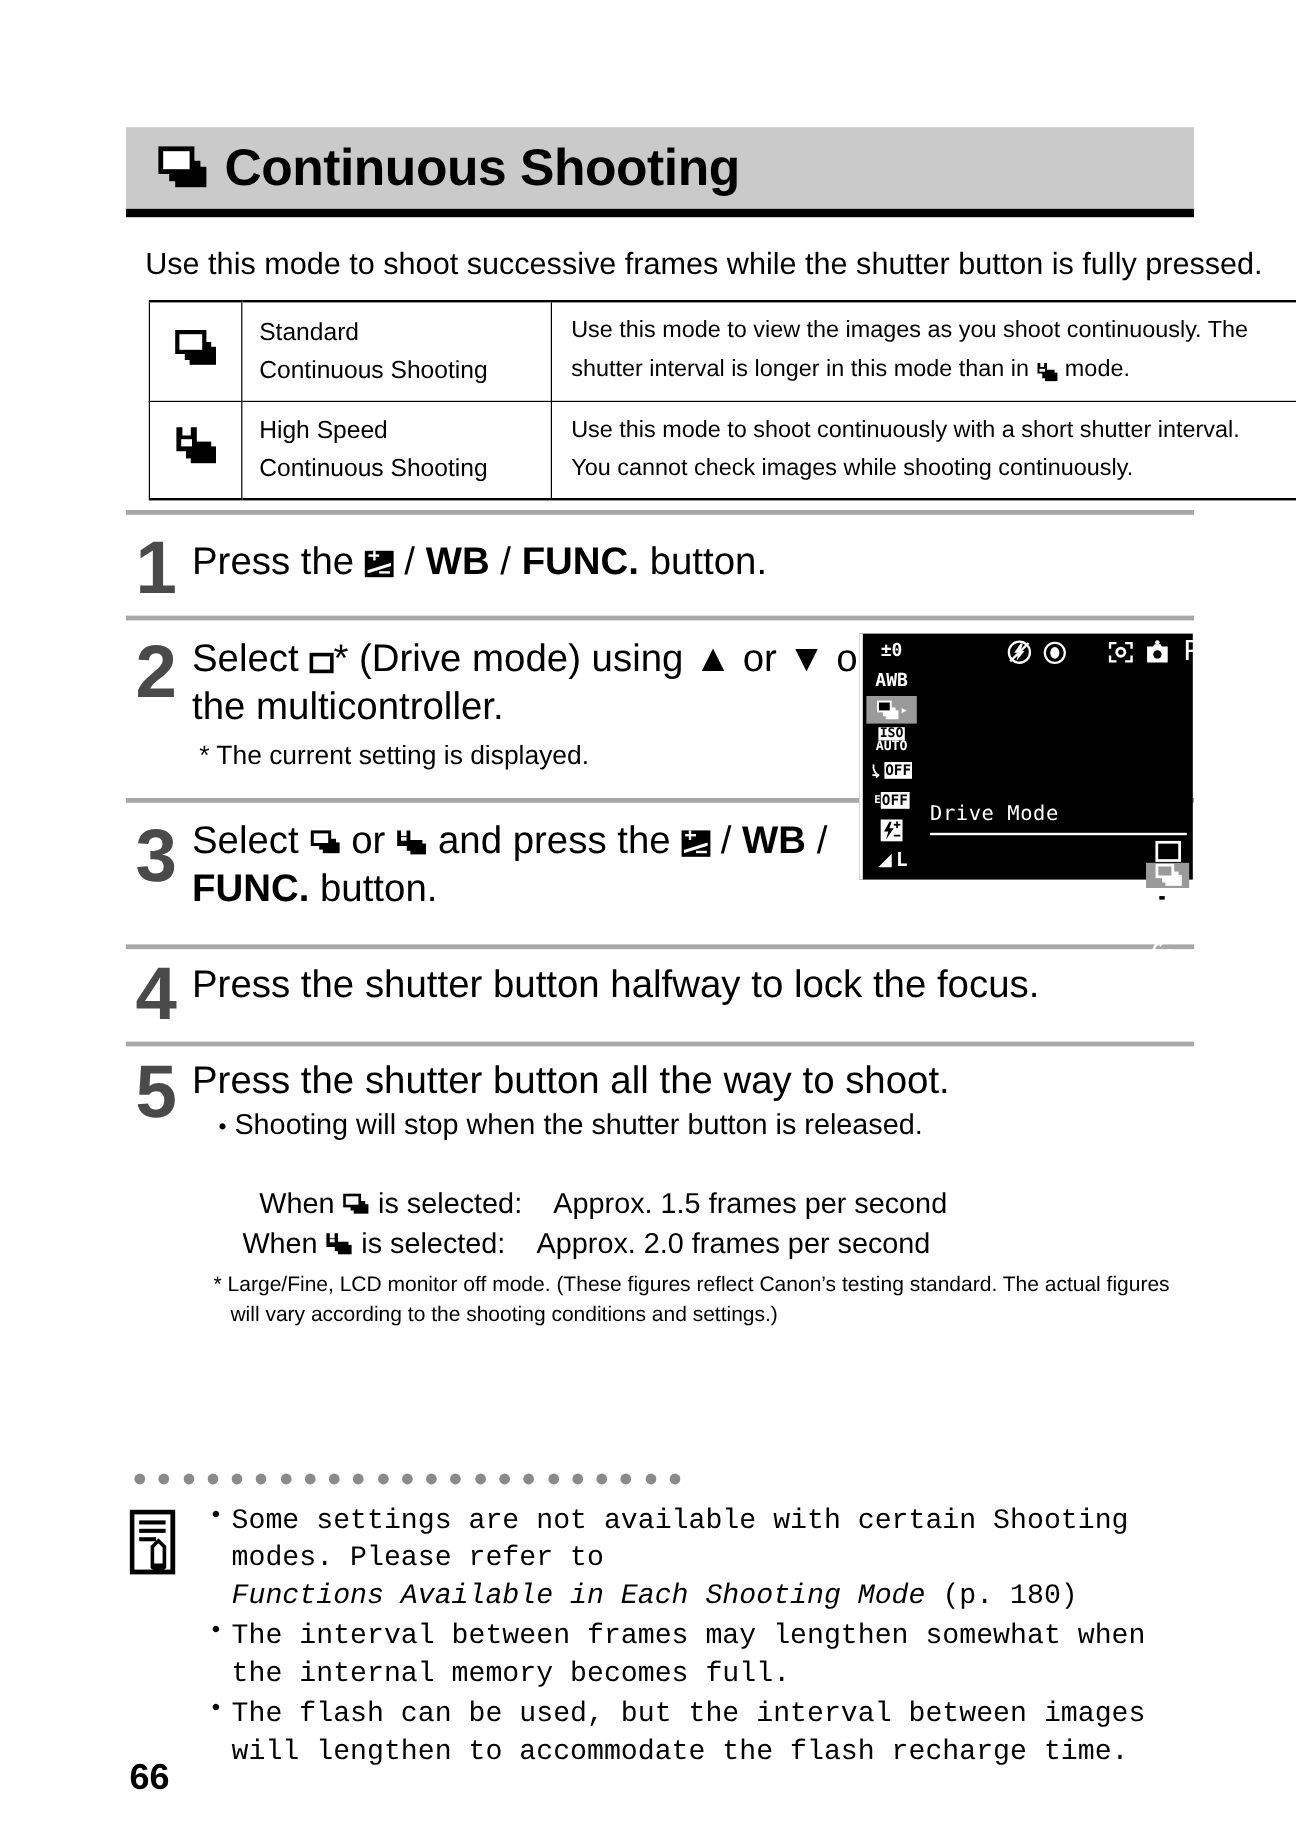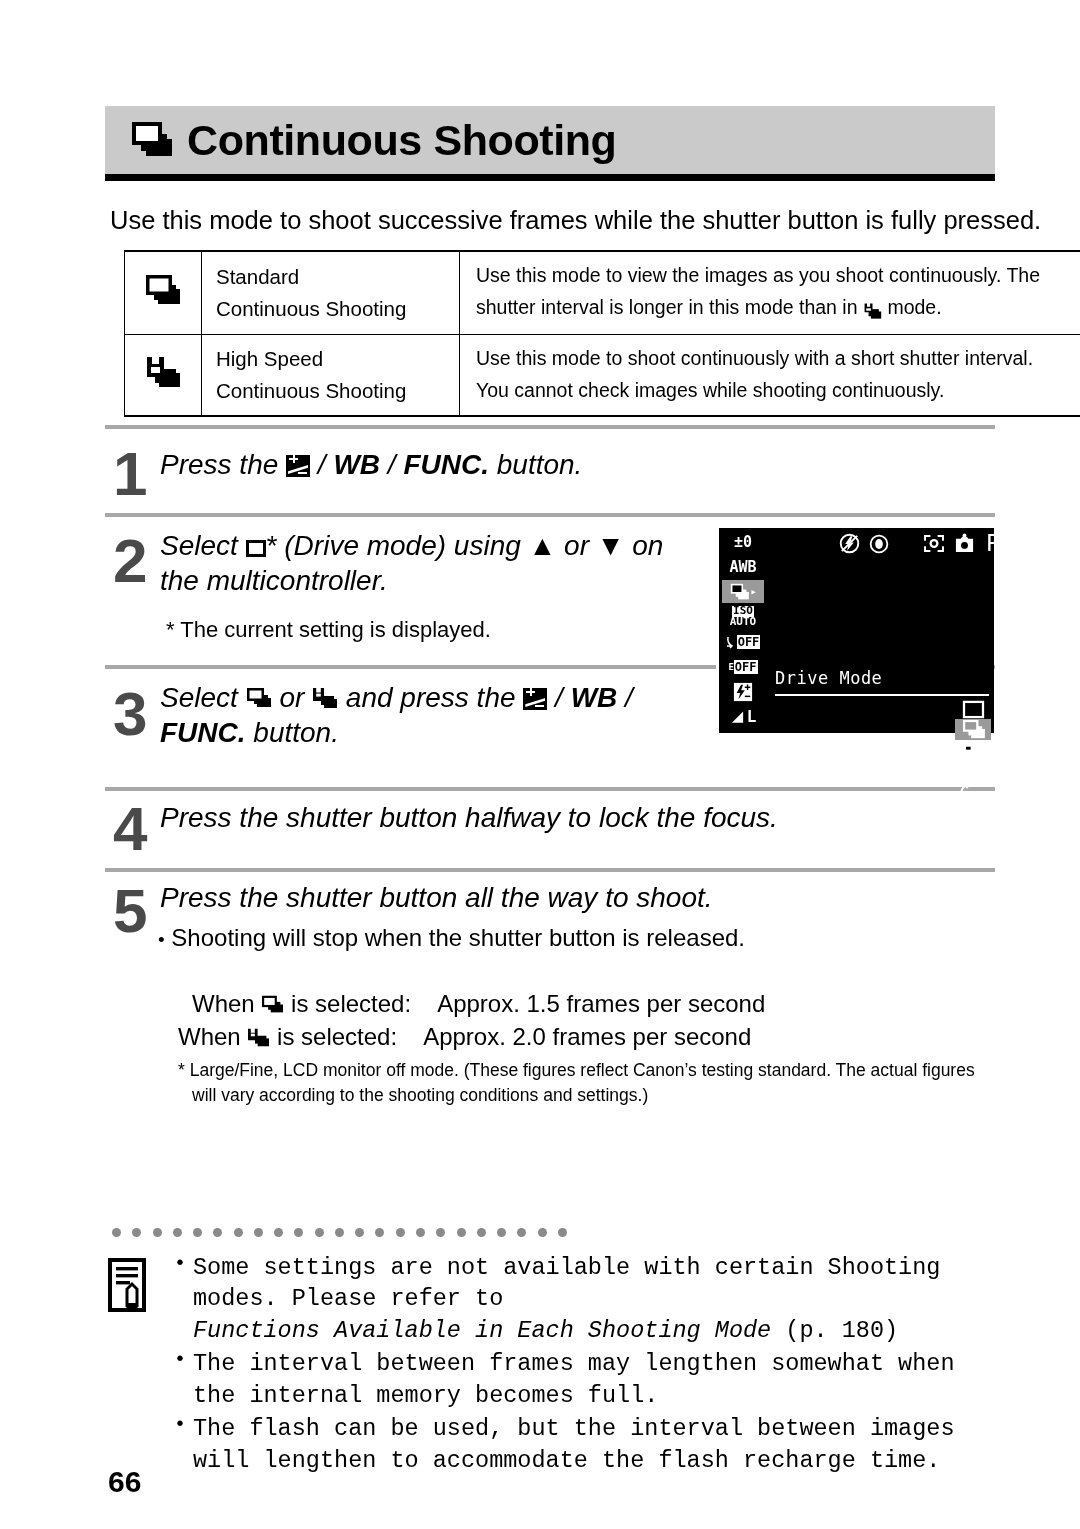"Use this mode to shoot successive" .intro { left: 110px -> 121px }
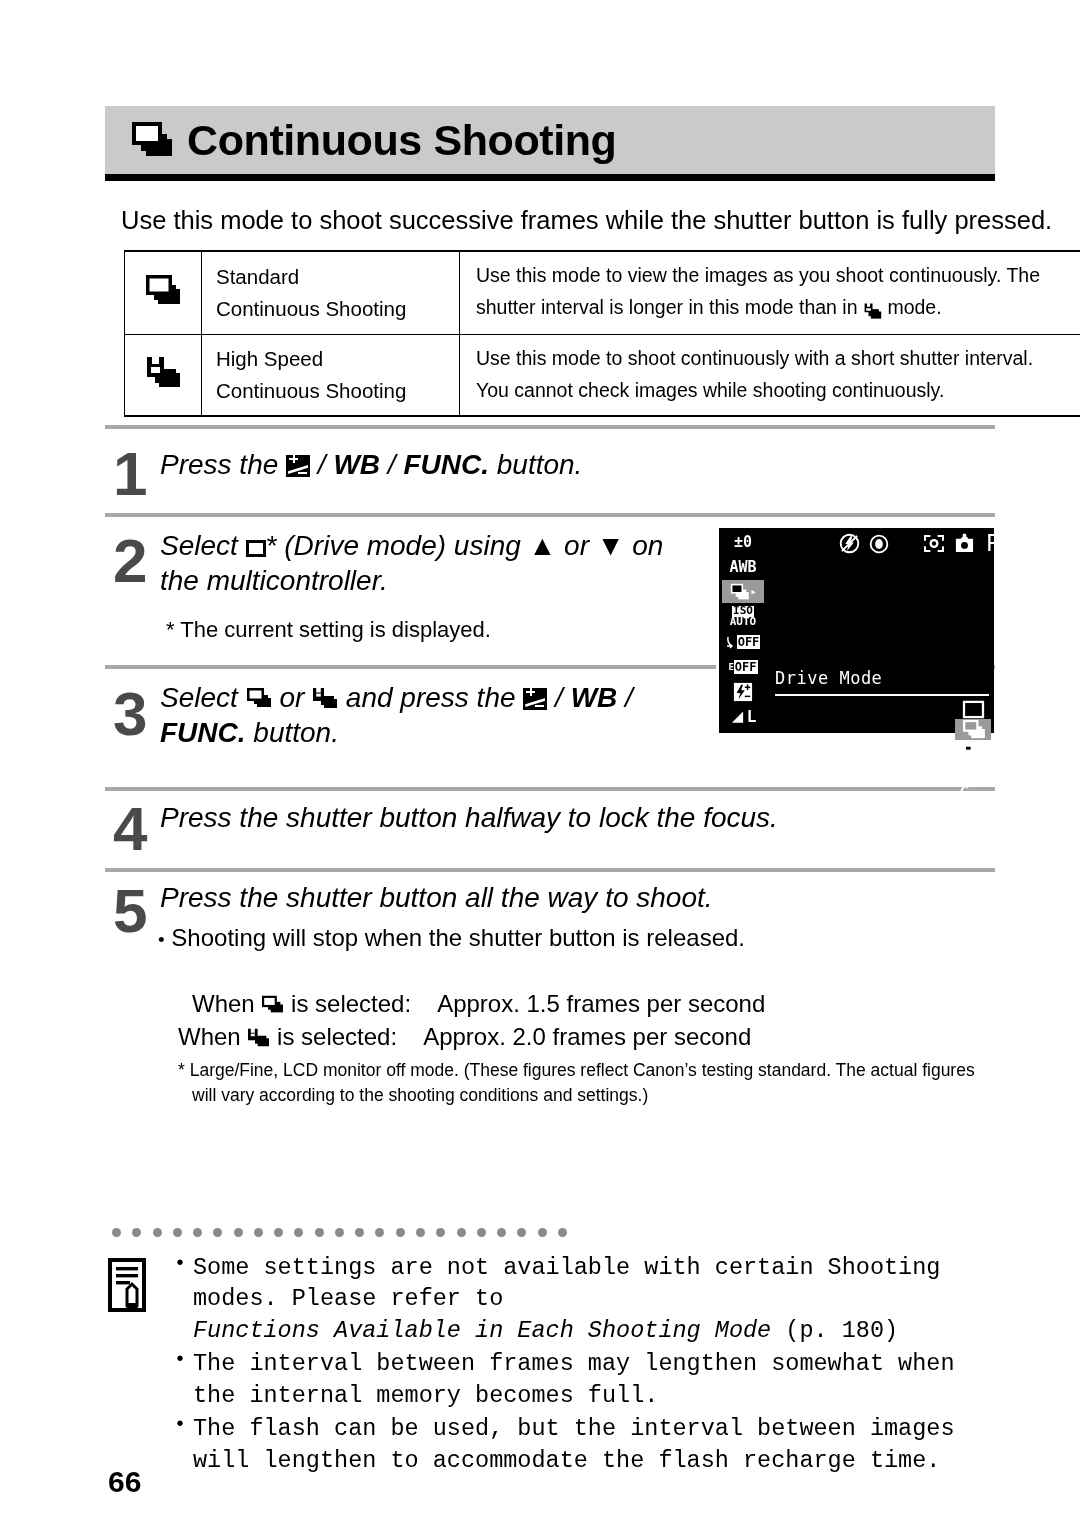"Press the / WB /" .step-body { font-size: 28px -> 32px; font-style: italic -> none }
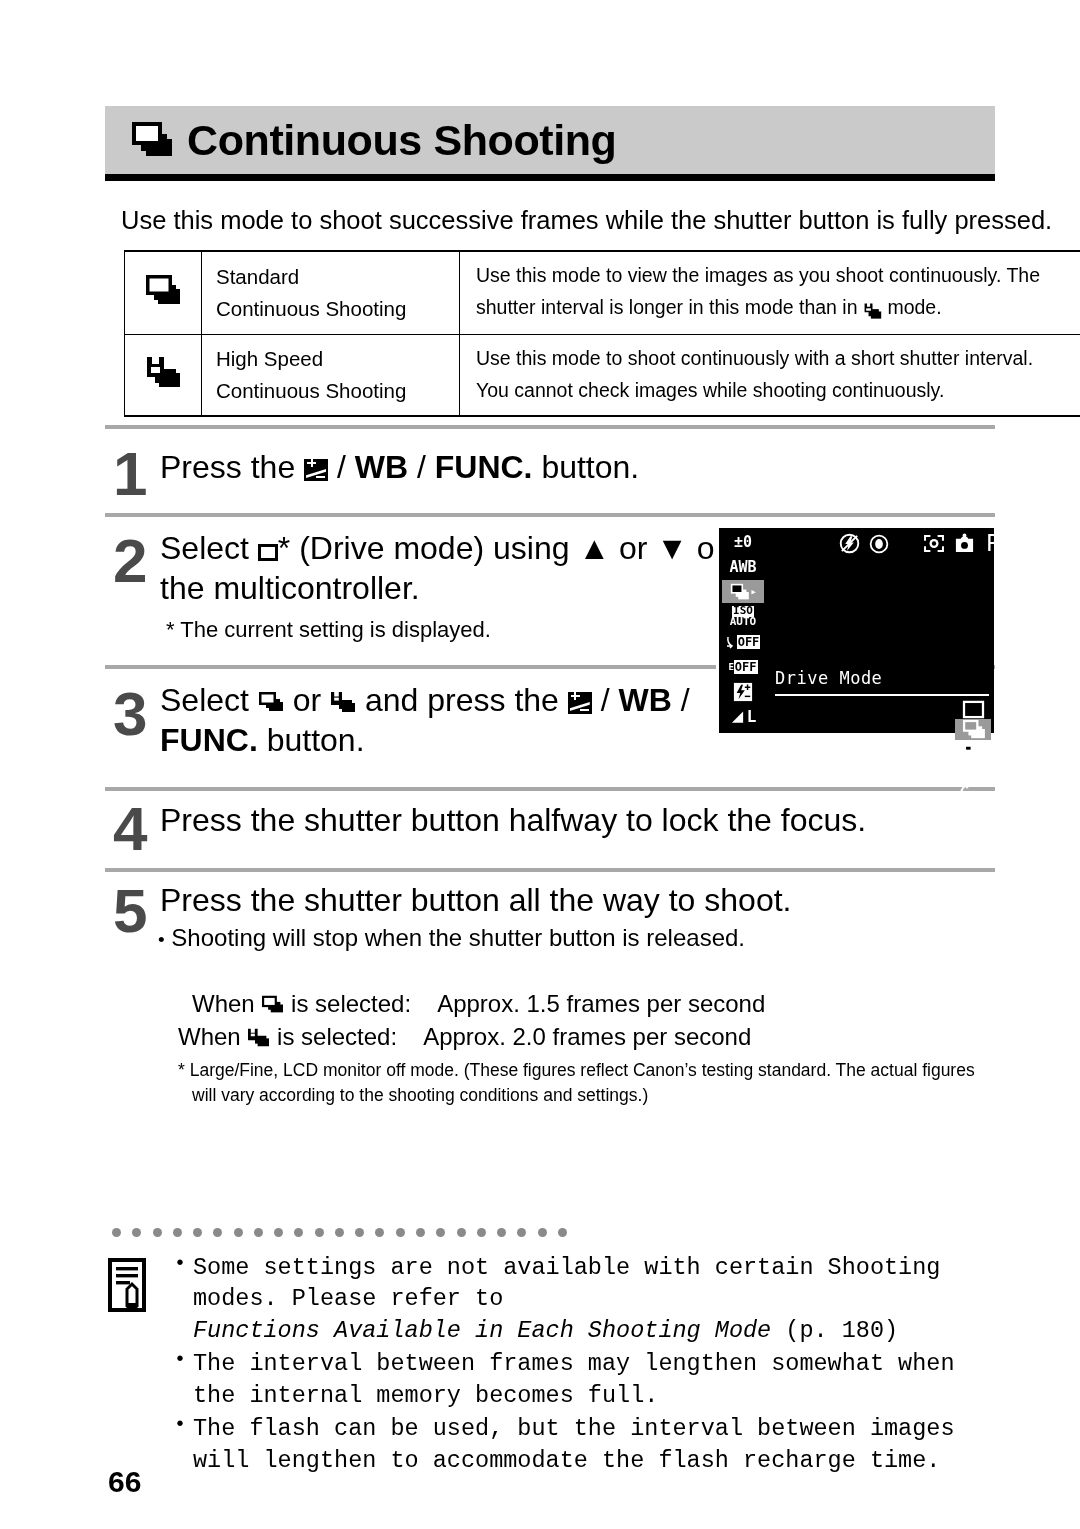"• Shooting will stop when" .bullet-line { margin-left: none -> 24px }
